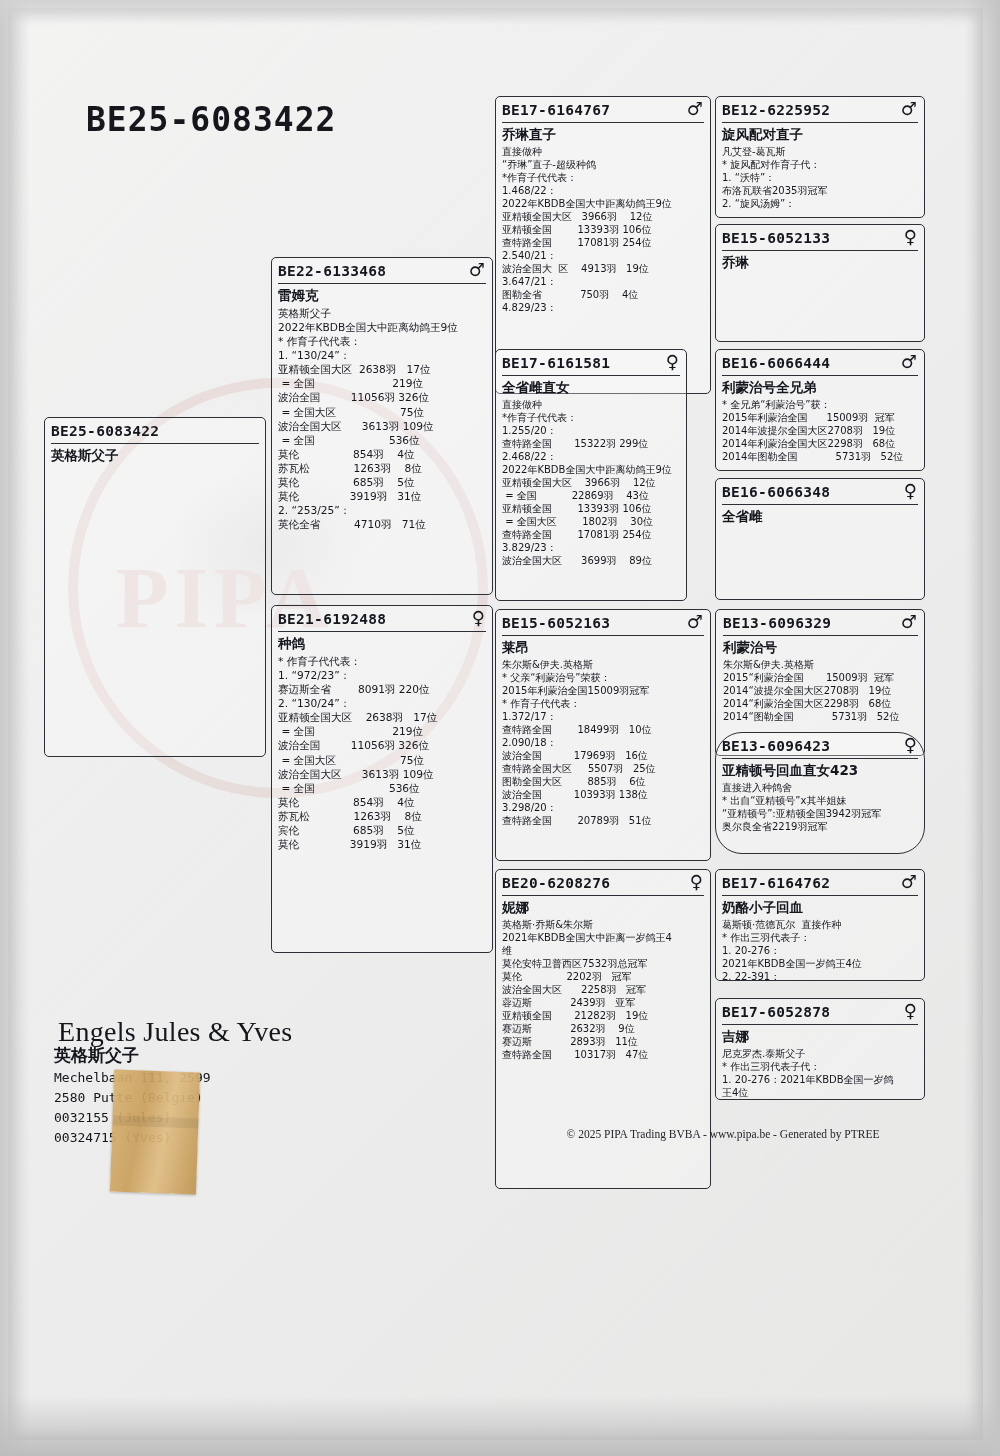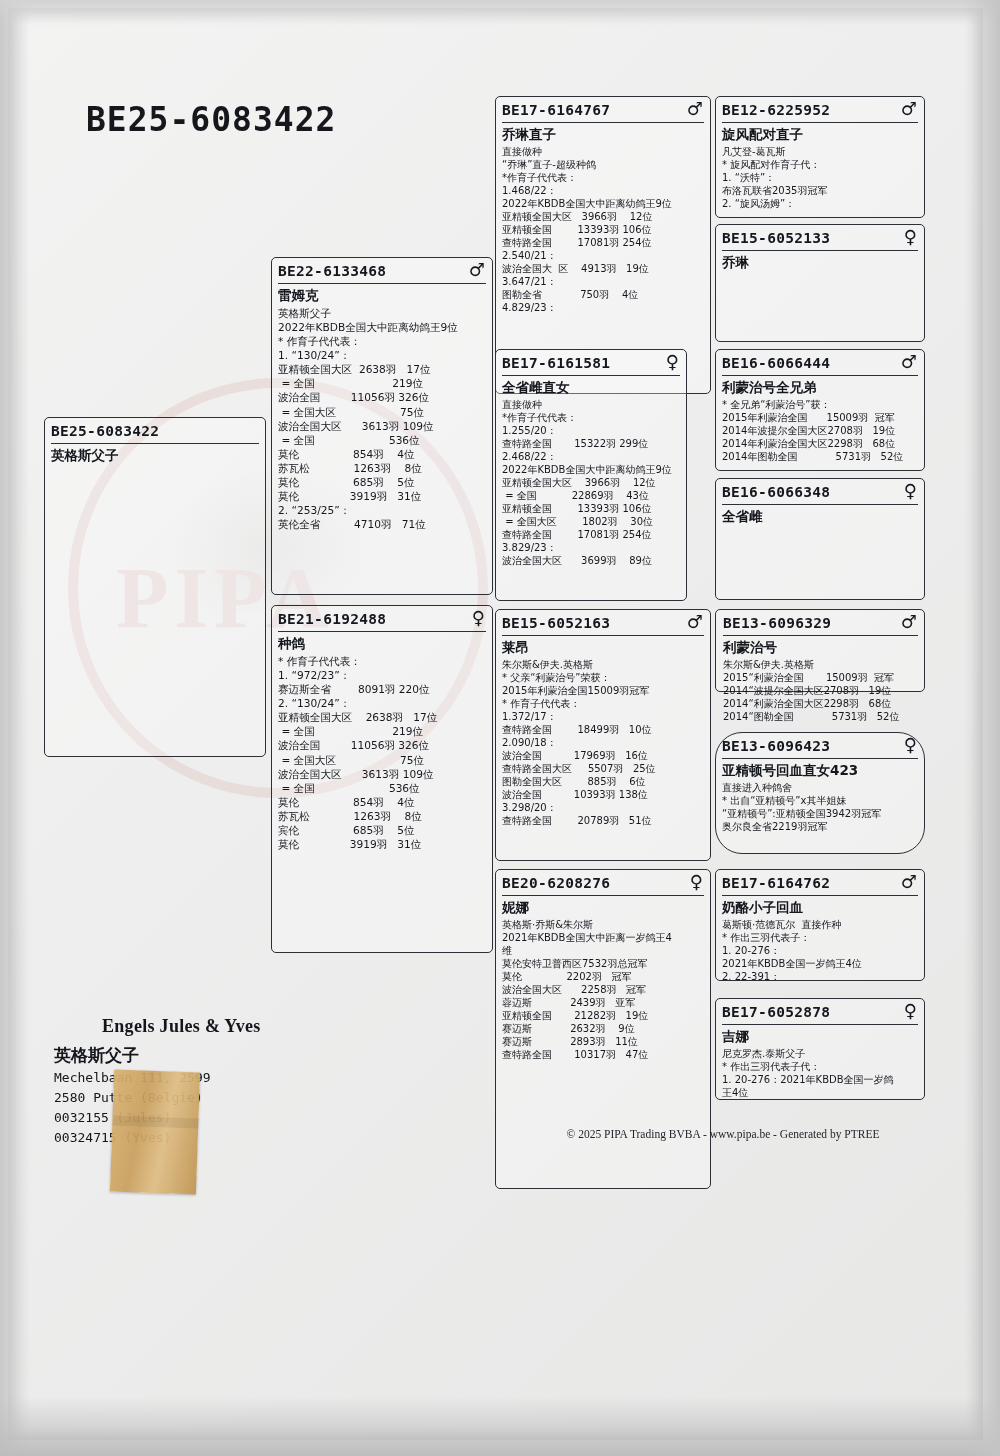"BE13-6096329" div.box { height: 83px -> 147px }
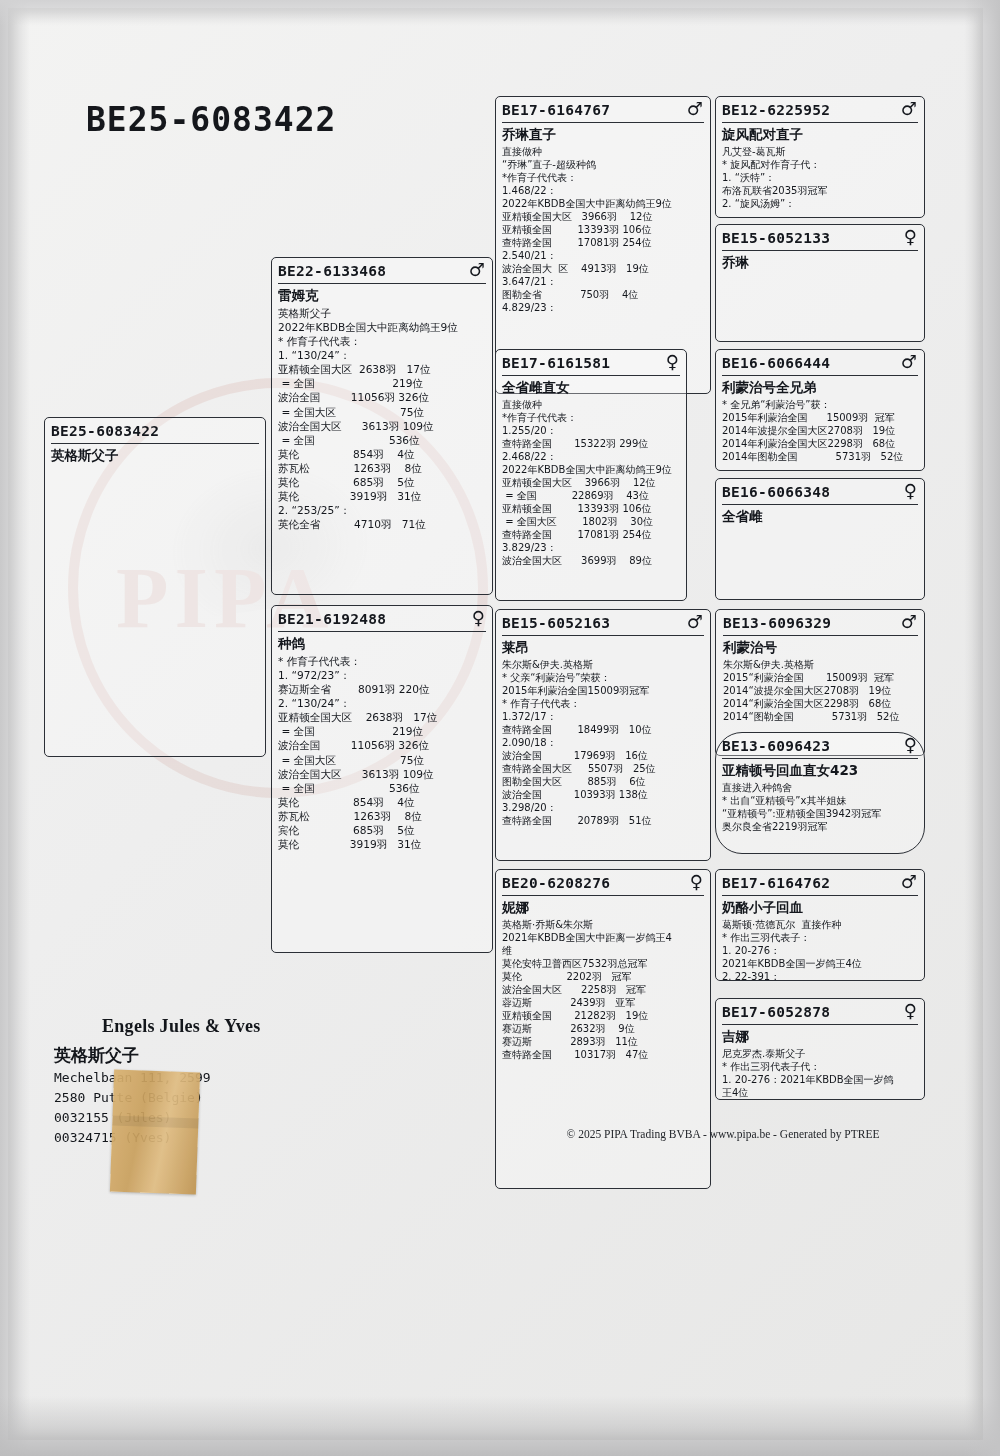"Engels Jules & Yves" .breeder-name { font-size: 18px -> 28px; font-weight: bold -> normal; margin-left: 44px -> none }
